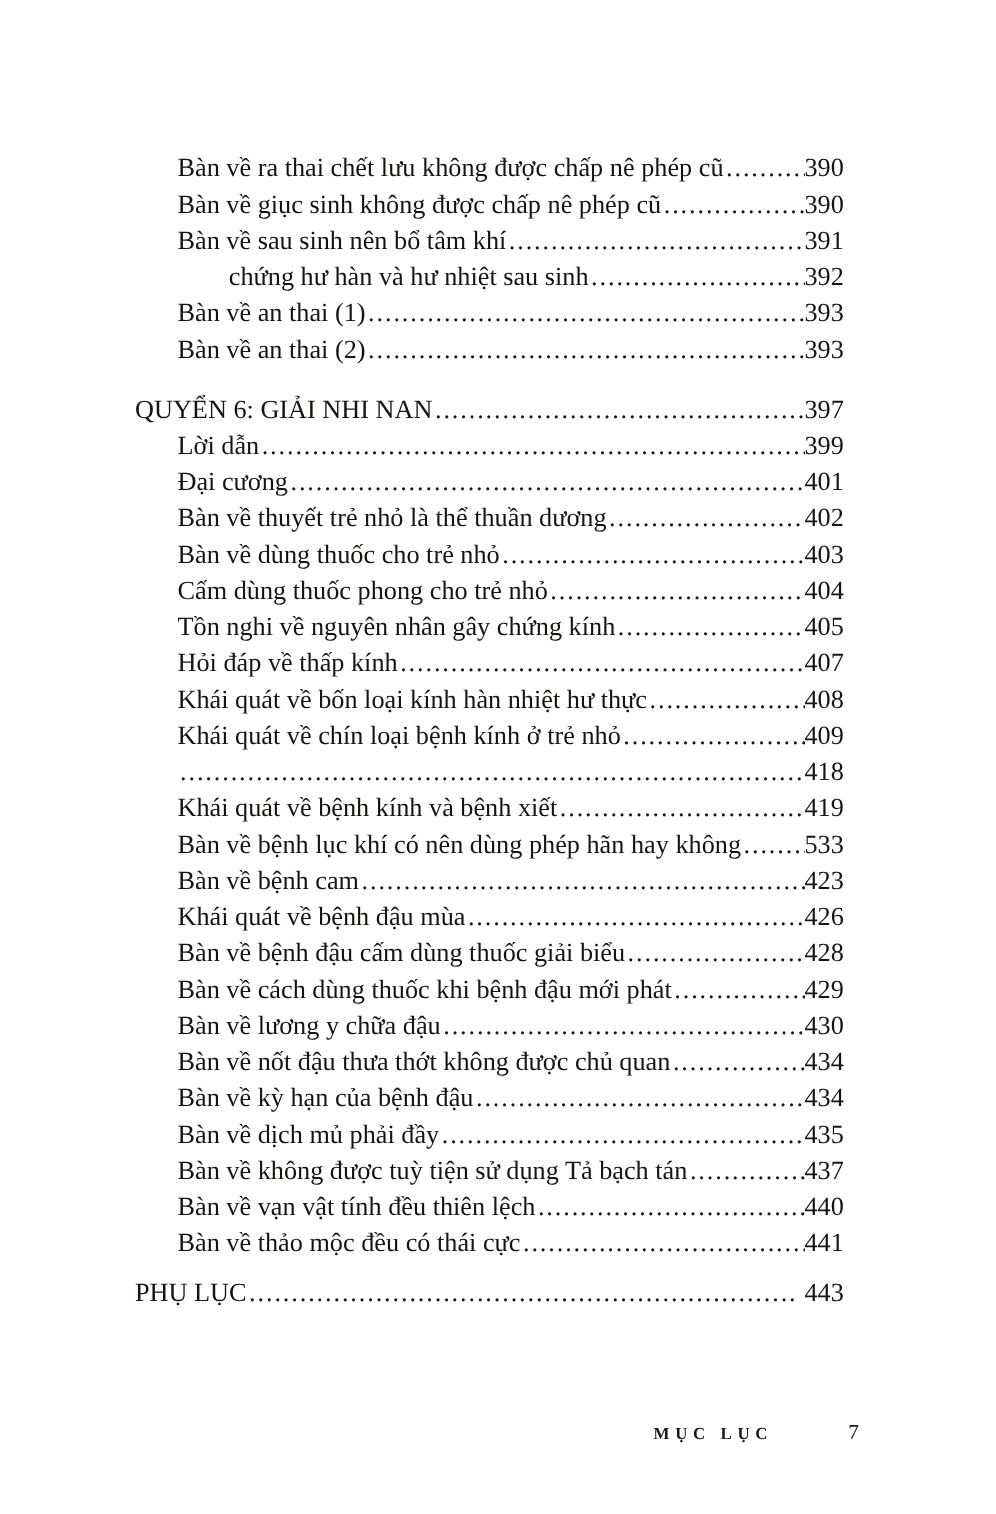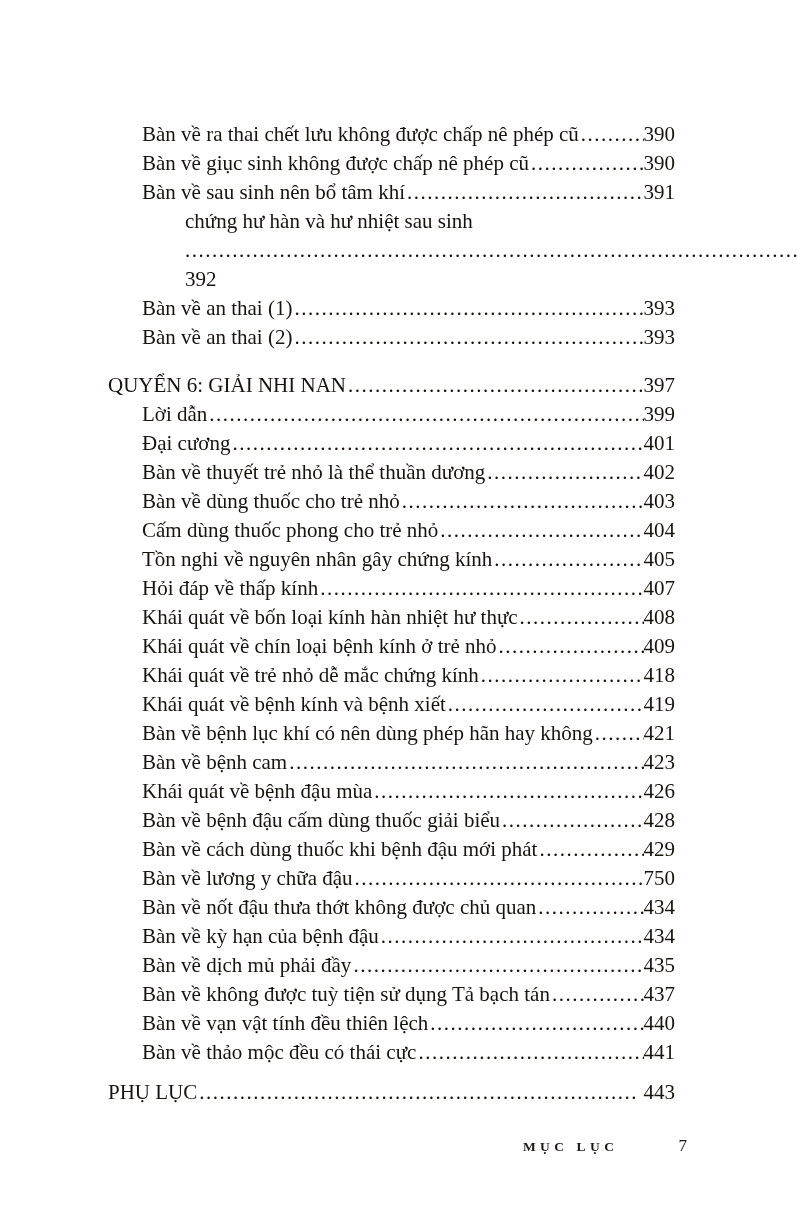"chứng hư hàn và hư" .entry.level2 { flex-direction: column -> none }
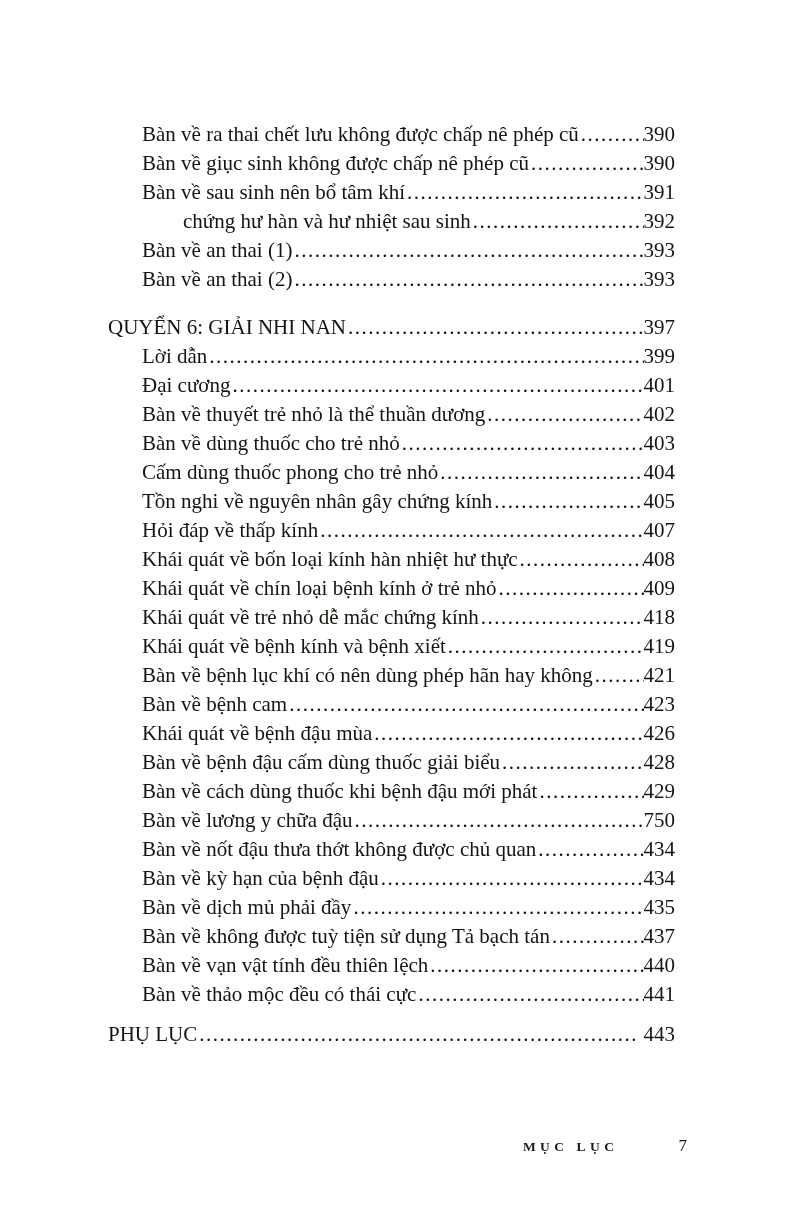"Khái quát về trẻ nhỏ" span.title { html: <span>Khái quát về trẻ nhỏ dễ mắc chứng kính</span> -> none }
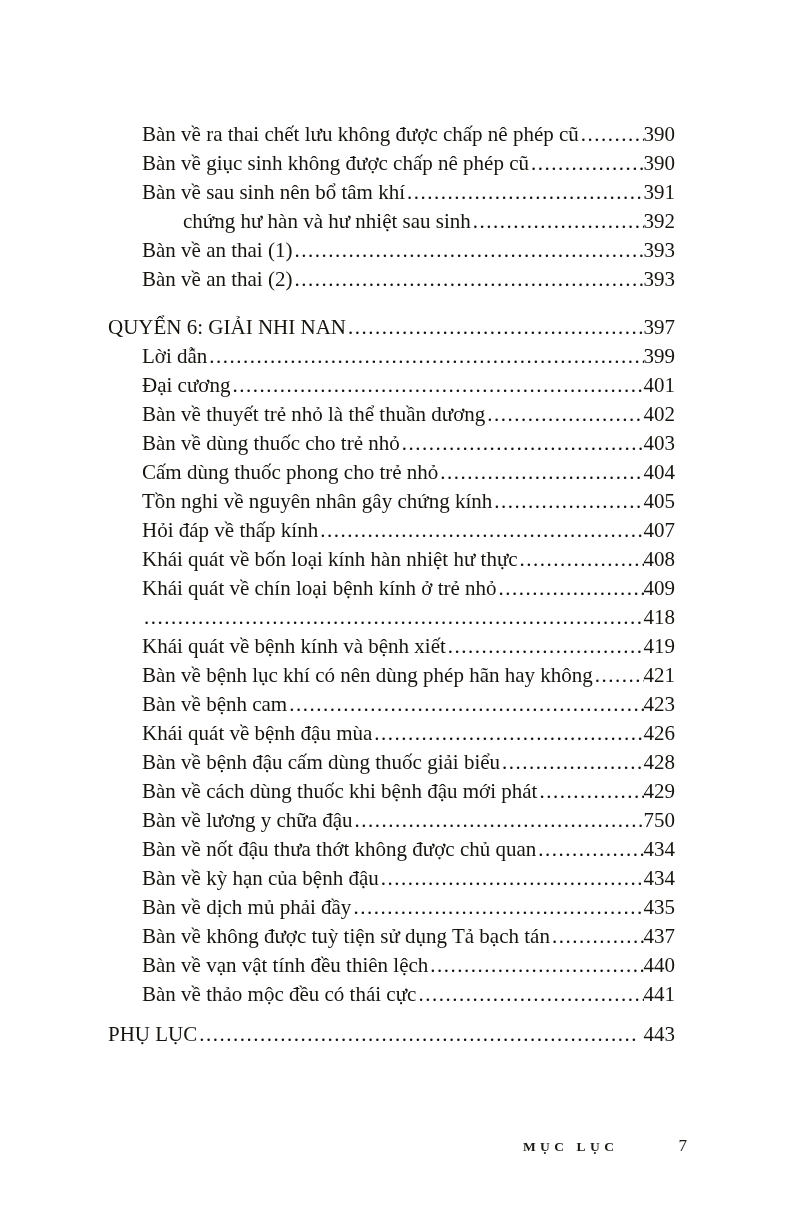"421" span.pagenum { text: 421 -> 533 }
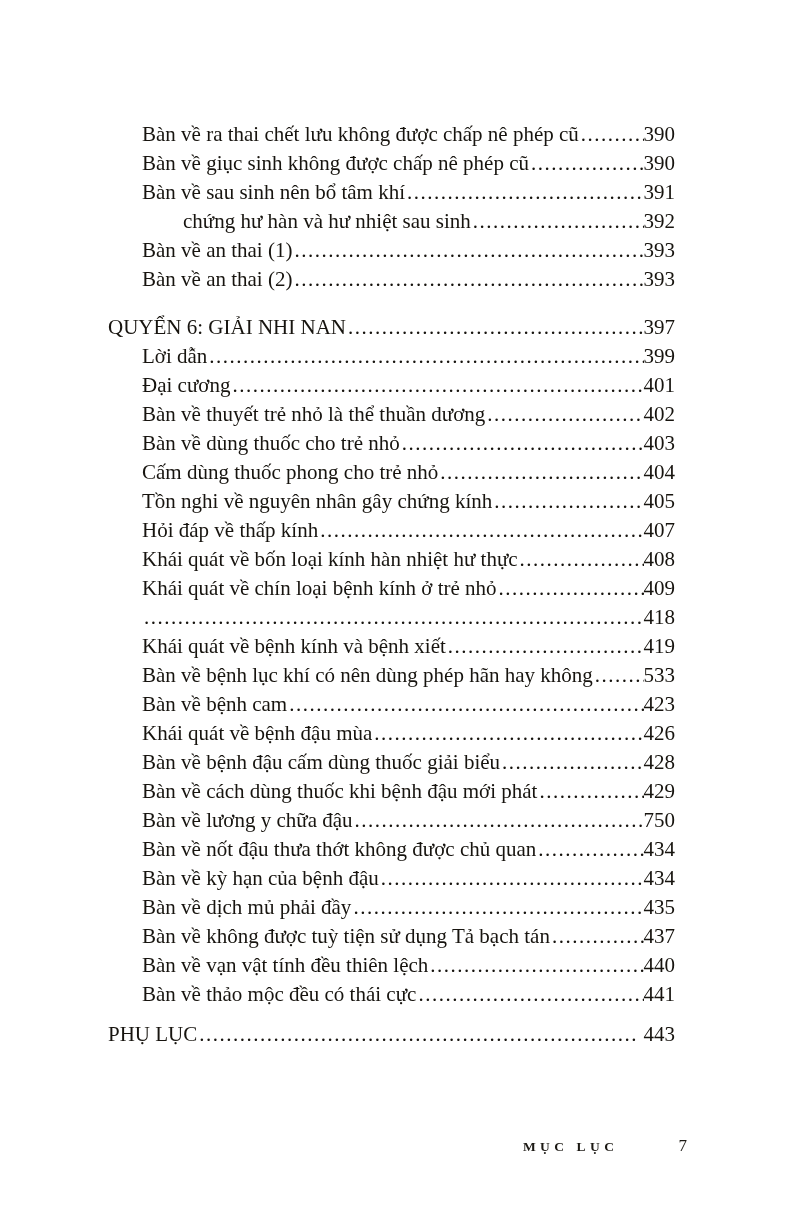"750" span.pagenum { text: 750 -> 430 }
